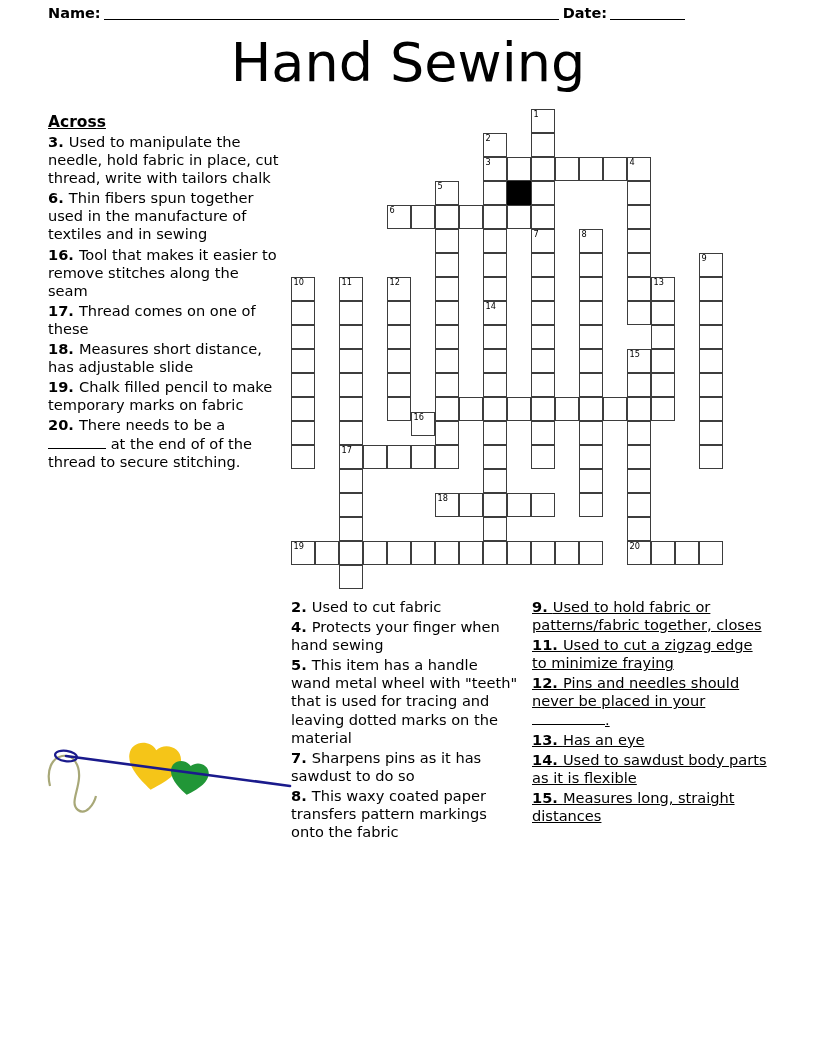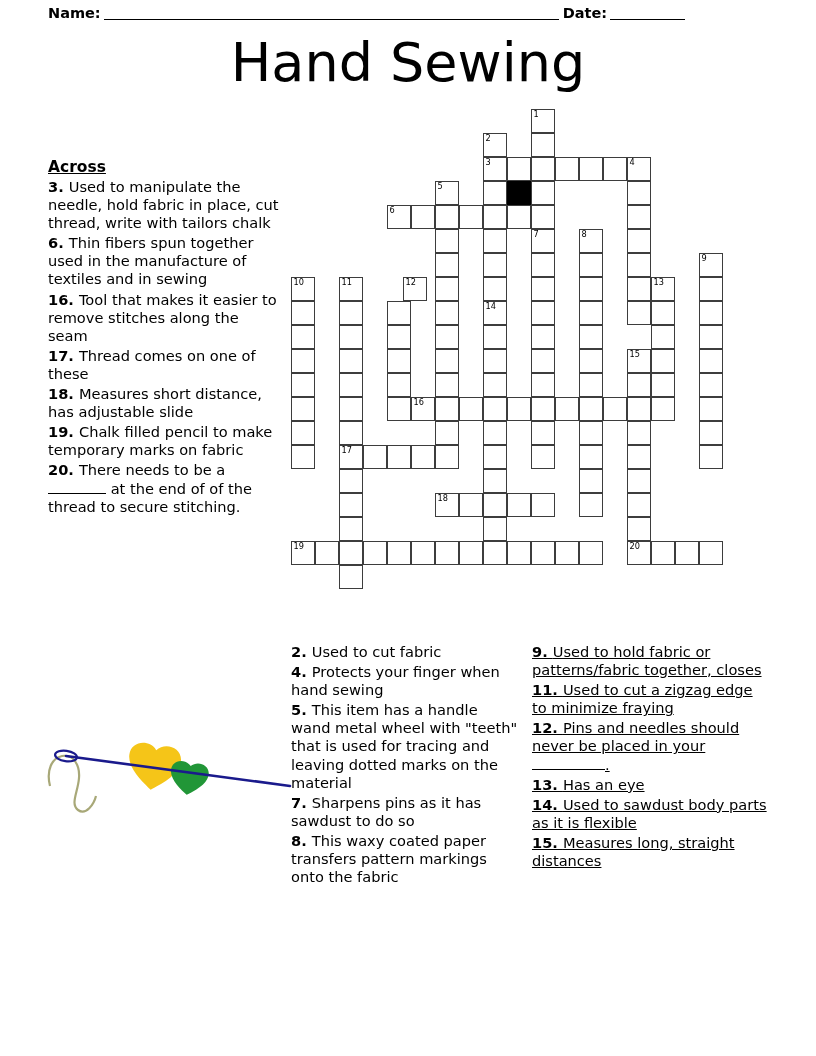"Across" .clue-col { margin-top: 45px -> none }
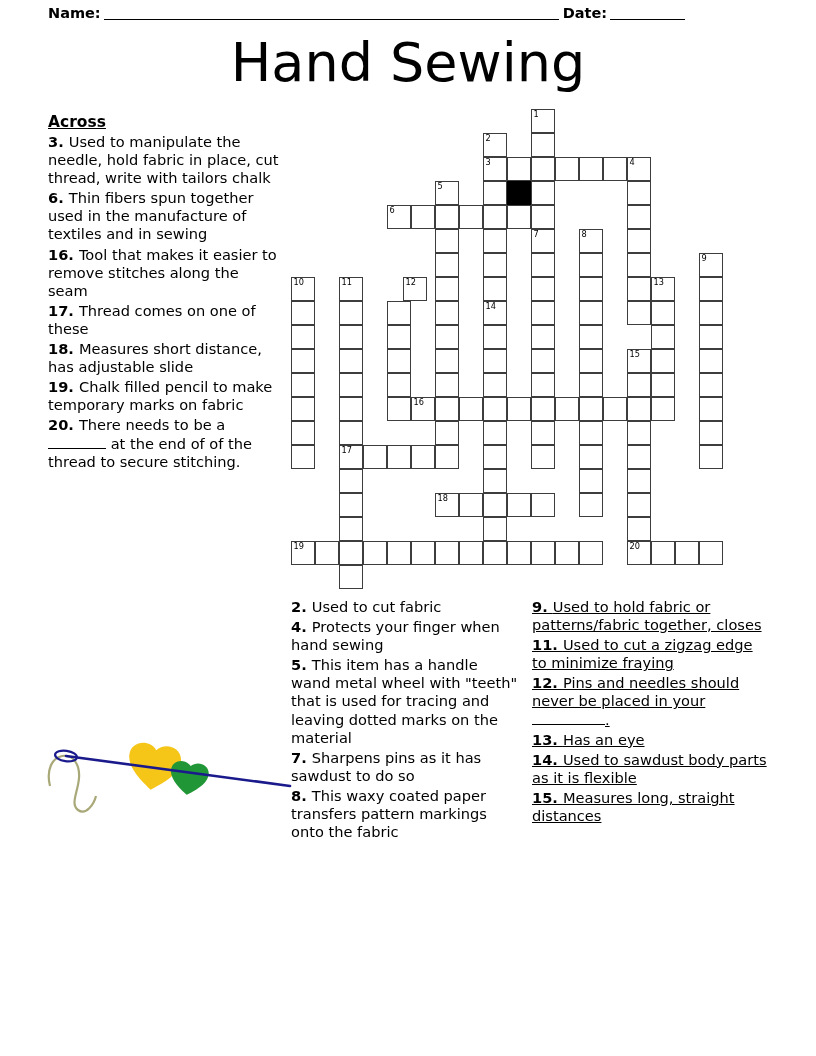"12" div.cell { left: 112px -> 96px }
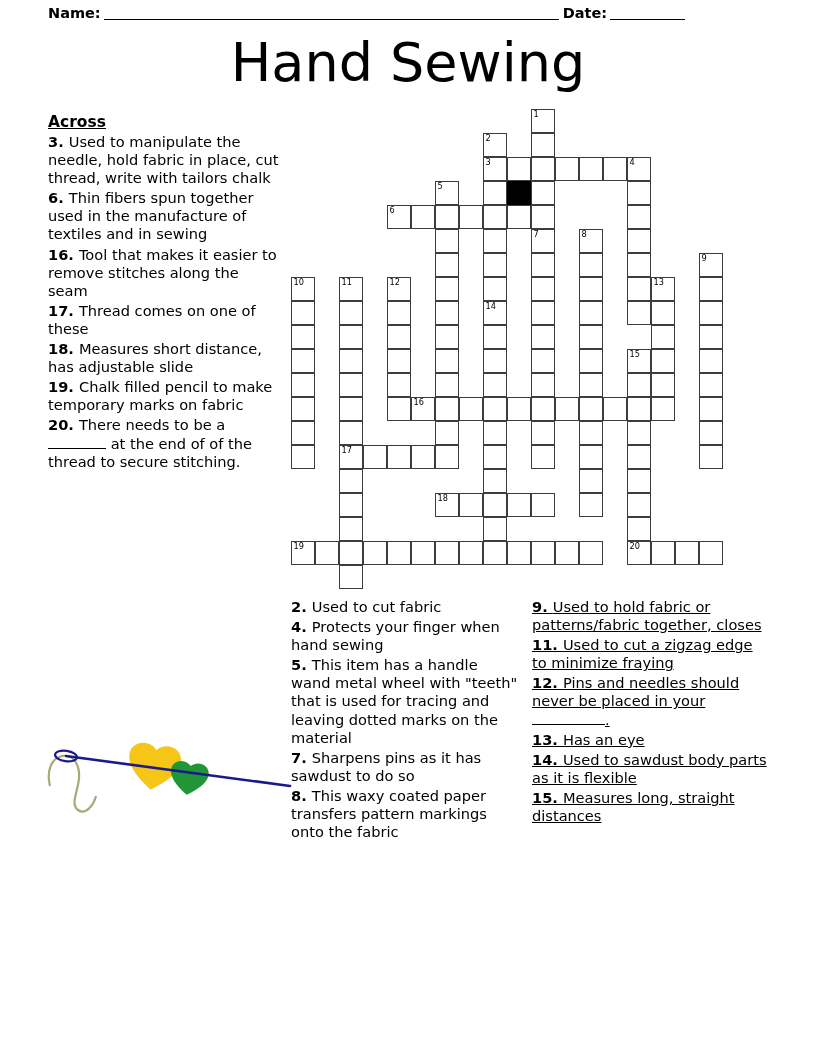"16" div.cell { top: 288px -> 303px }
